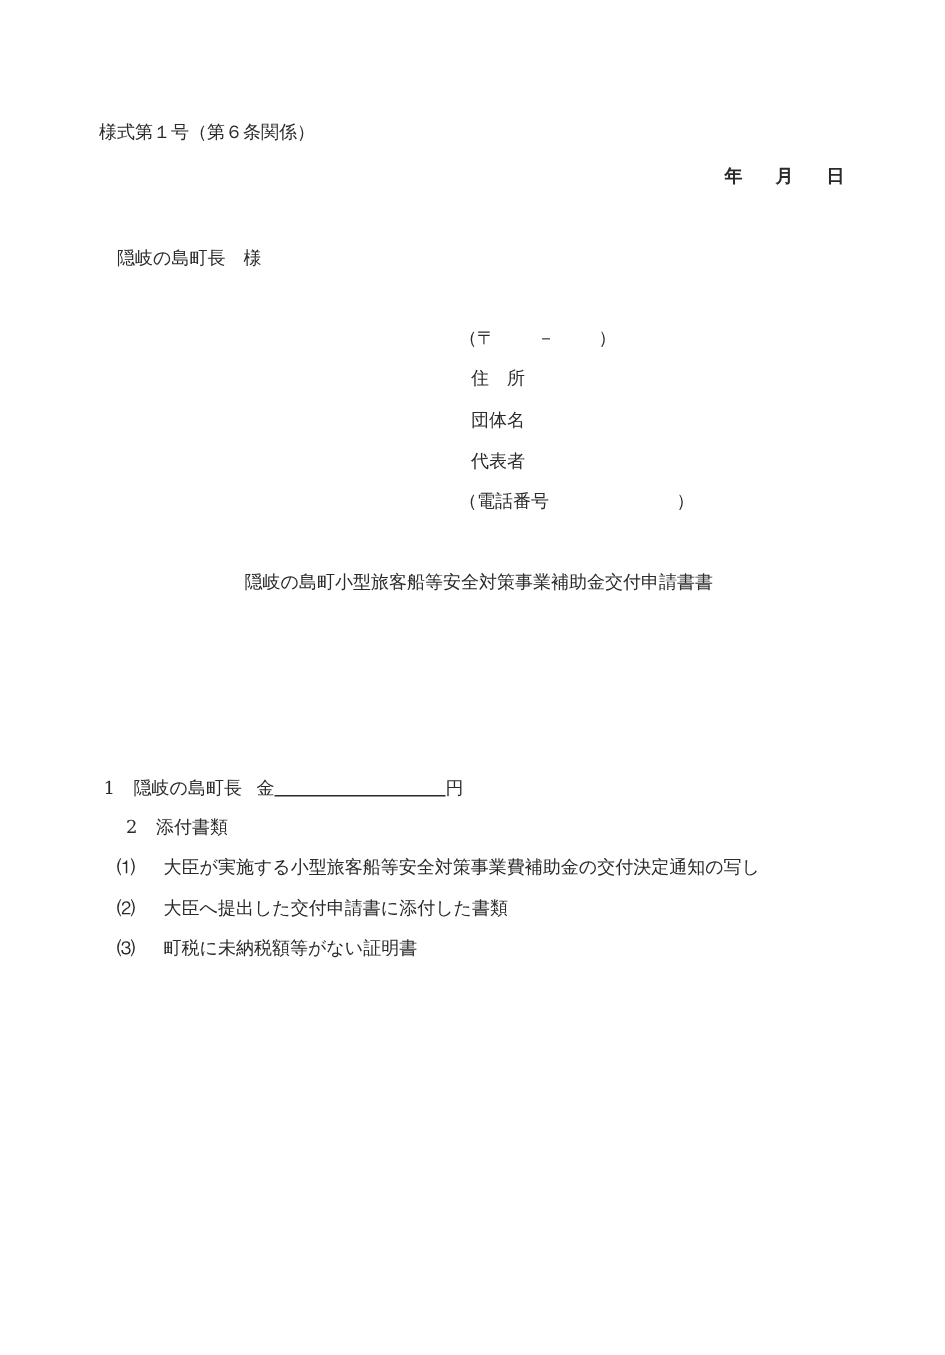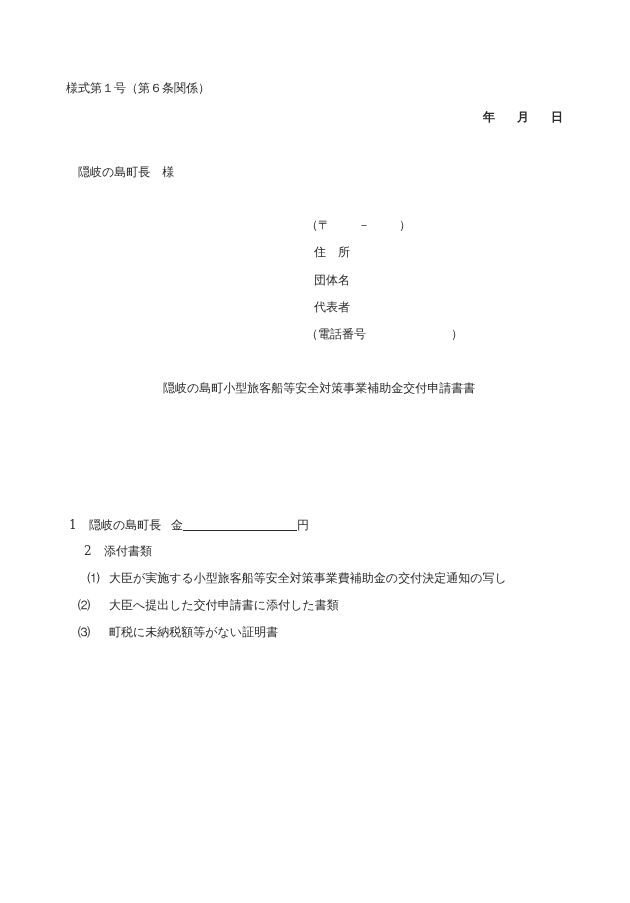"⑴ 大臣が実施する小型旅客船等安全対策事業費補助金の交付決定通知の写し" .sub1 { text-align: center -> none }
